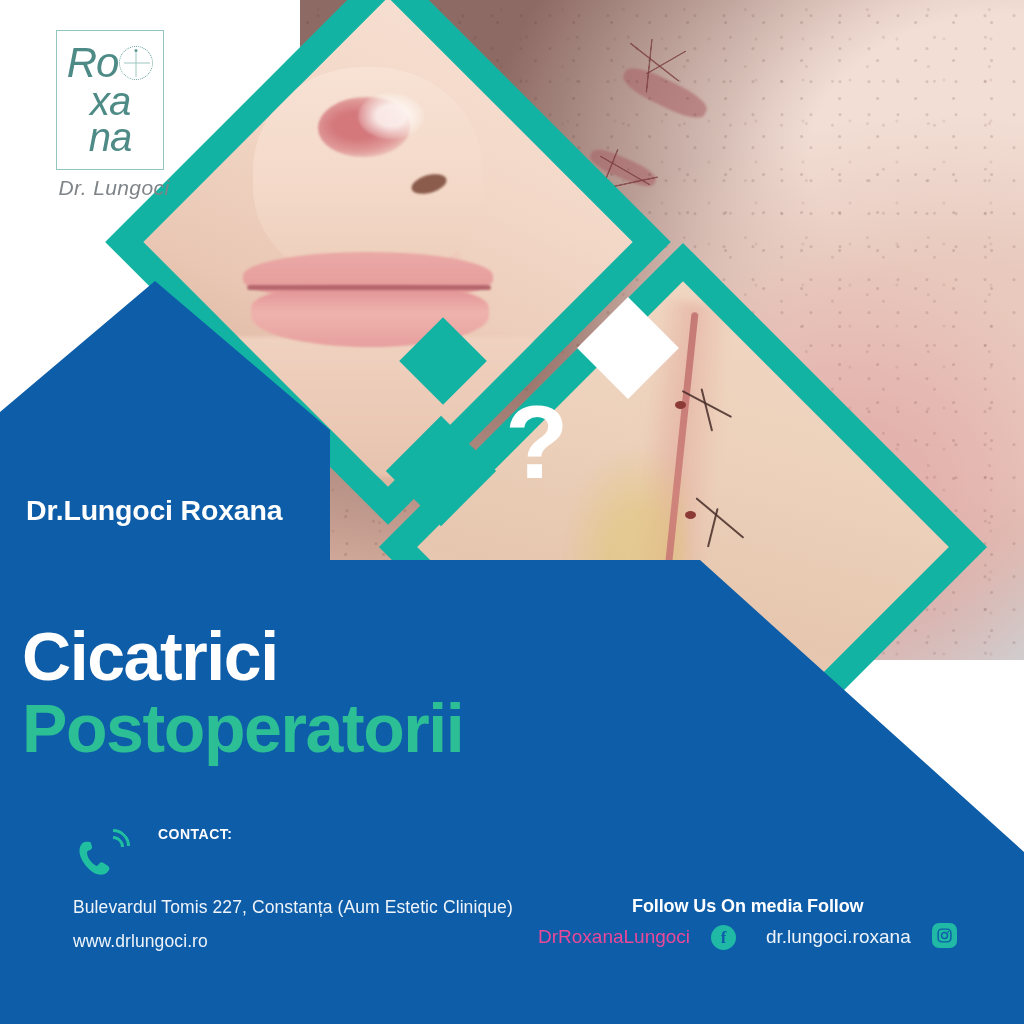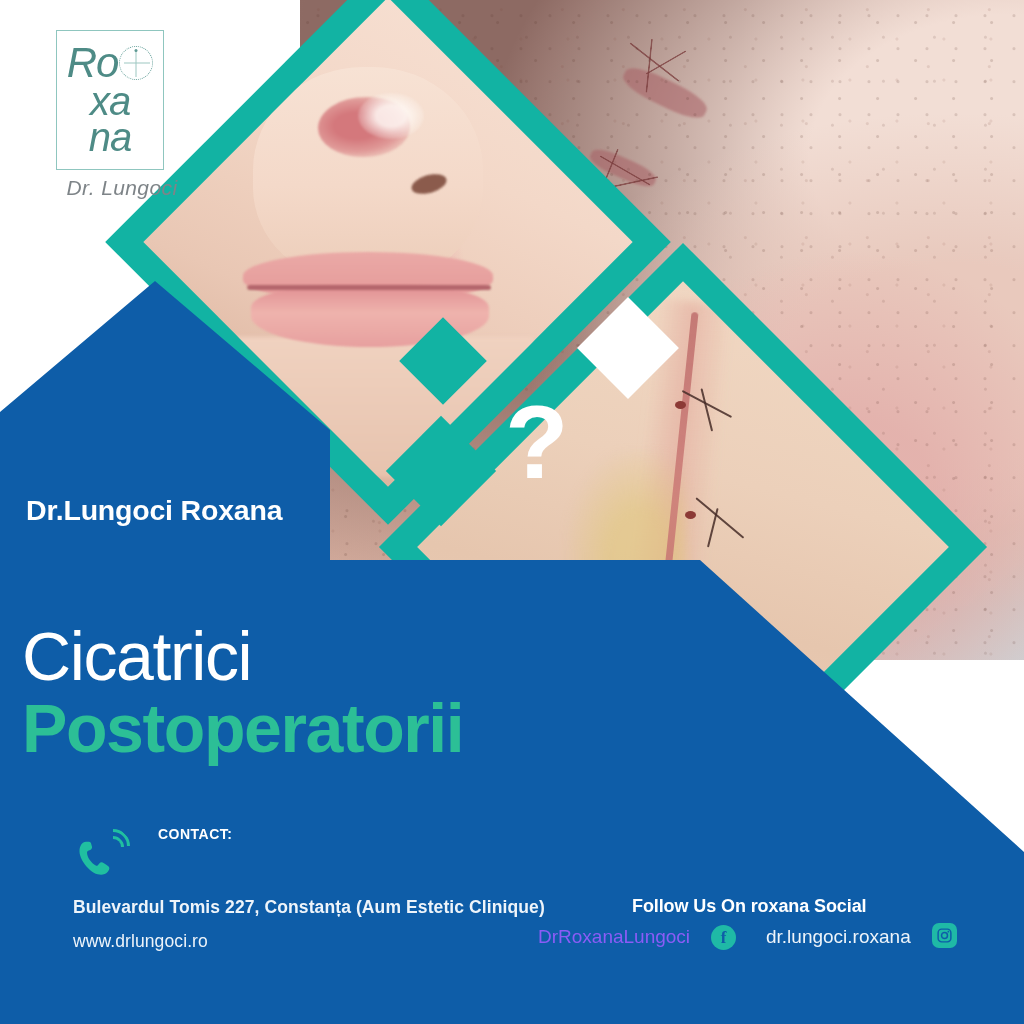"Dr. Lungoci" .logo-name { left: 8px -> 0 }
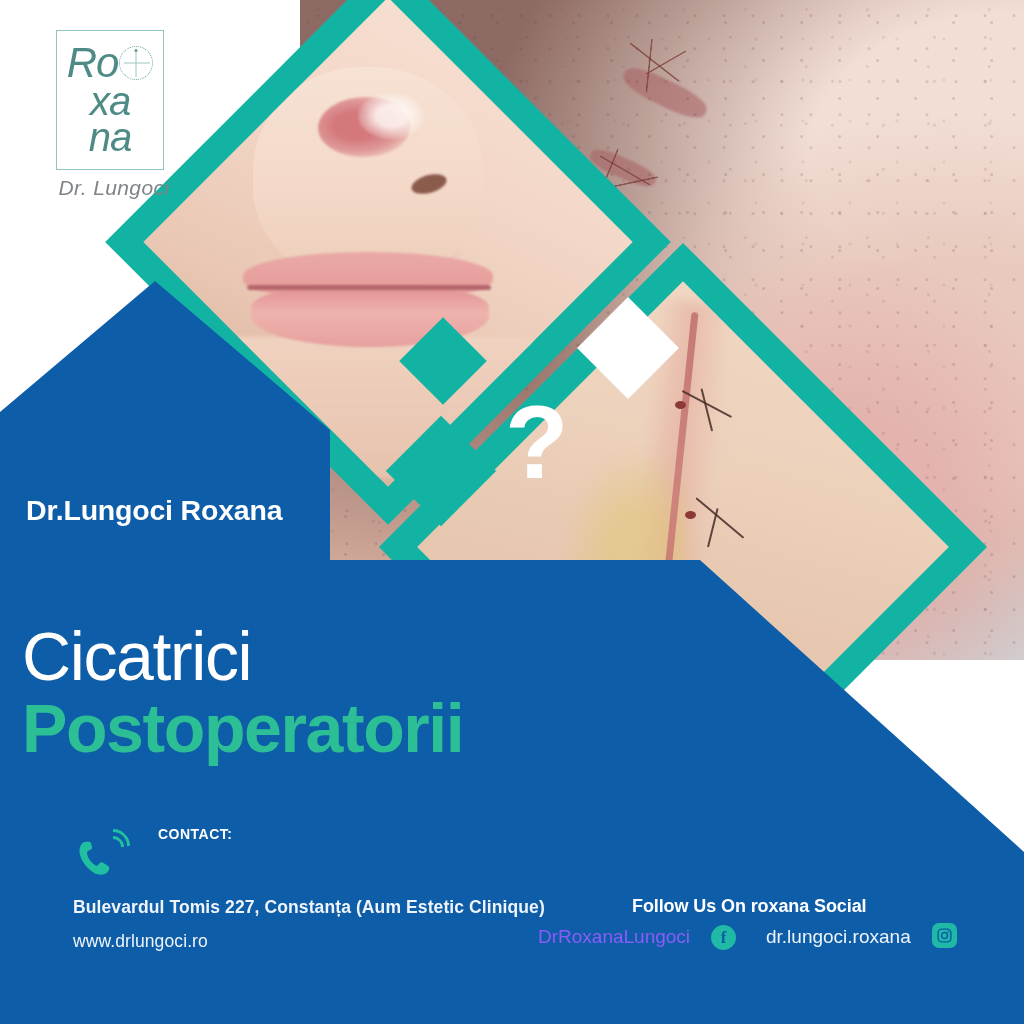"Cicatrici" .title-1 { font-weight: 400 -> 700 }
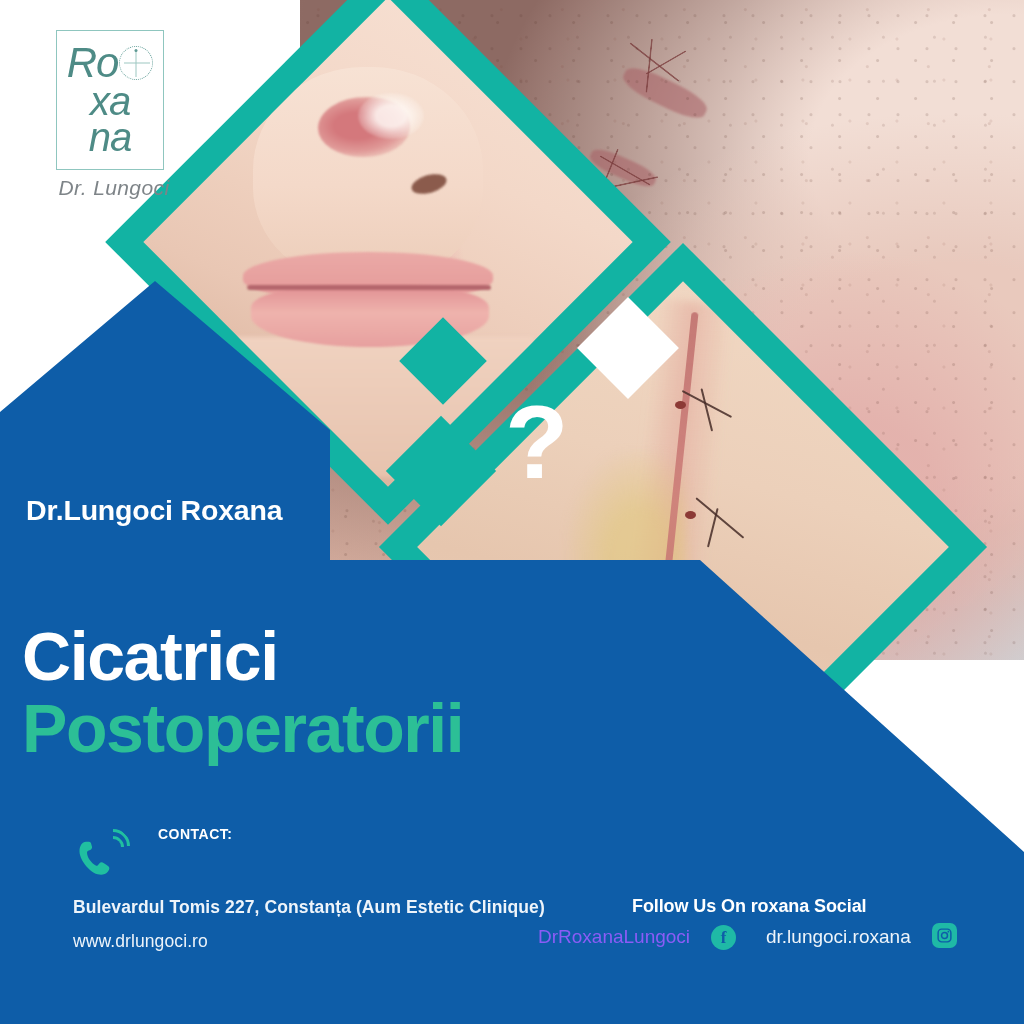"Bulevardul Tomis 227, Constanța (Aum" .address { font-weight: 700 -> 400 }
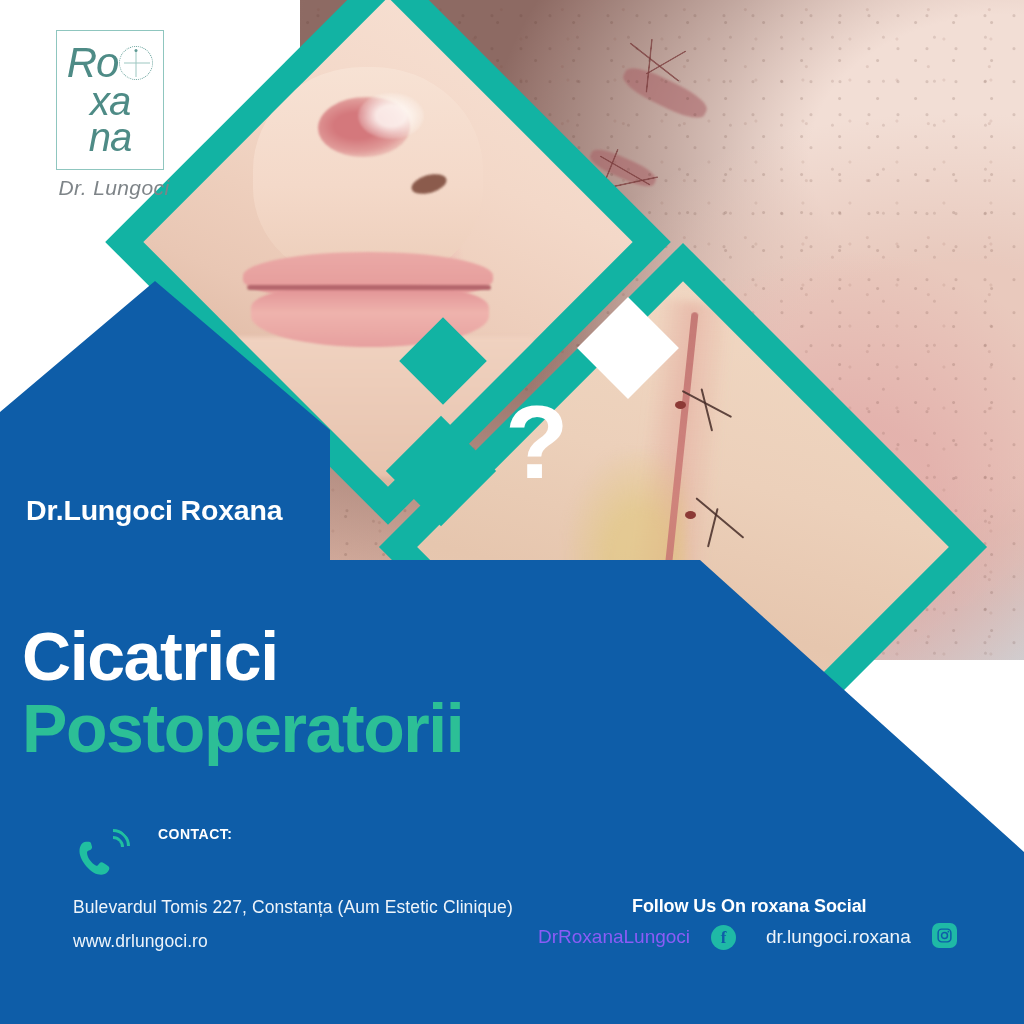"Follow Us On roxana Social" div.social-title { text: roxana Social -> media Follow }
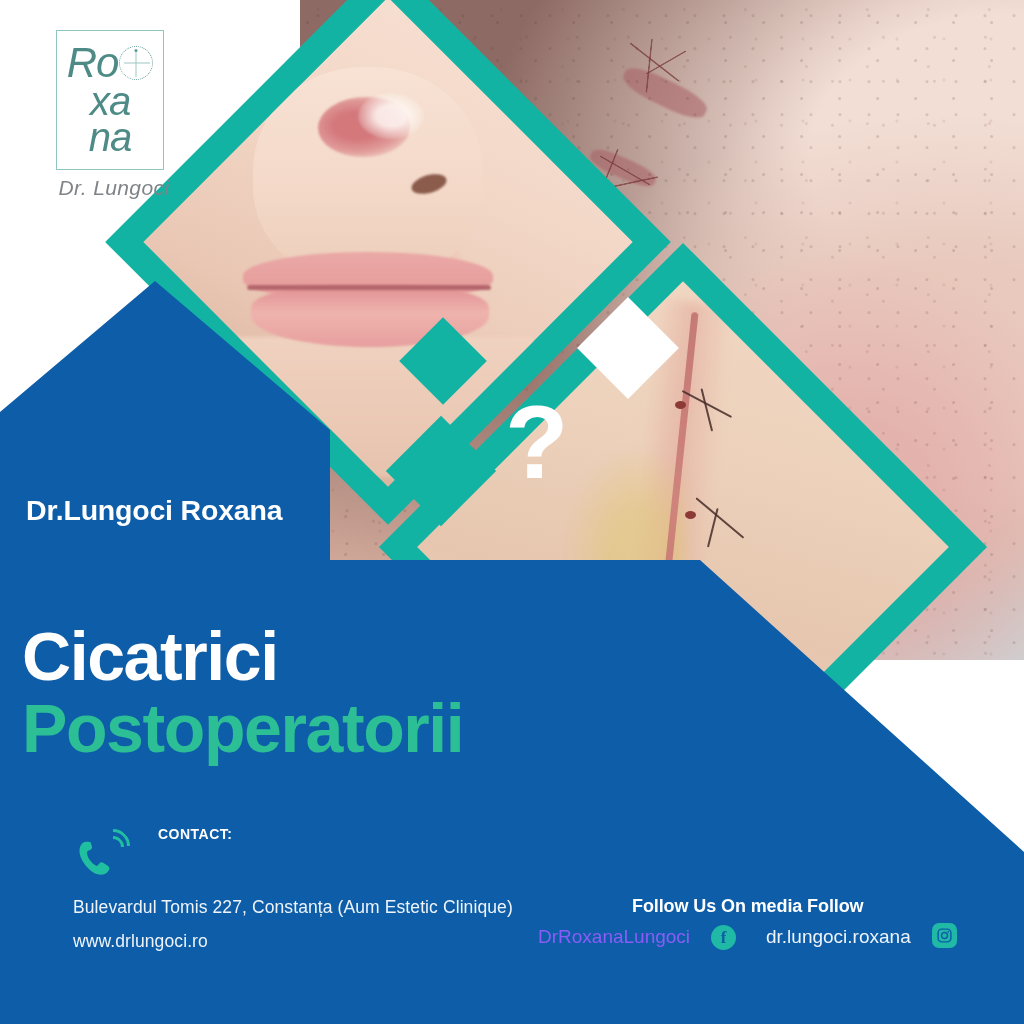"DrRoxanaLungoci" .fb-handle { color: #8b5cf6 -> #ec4899 }
